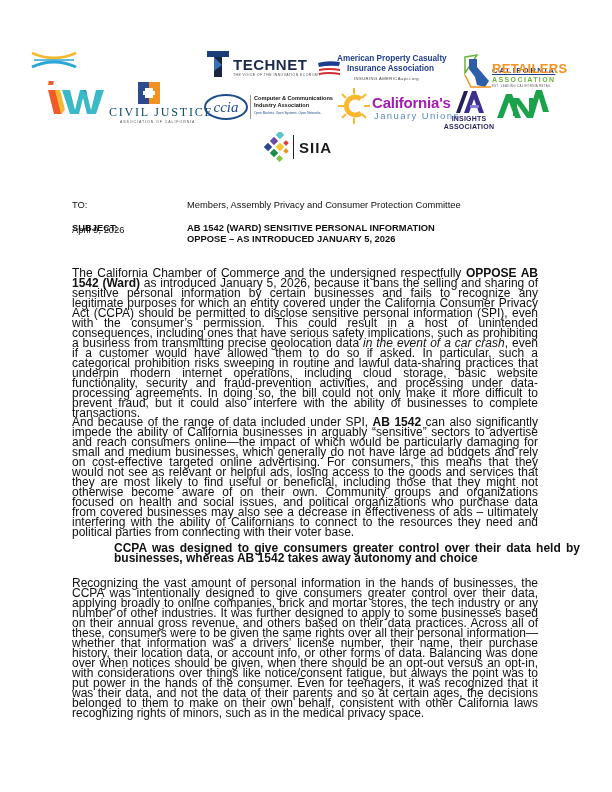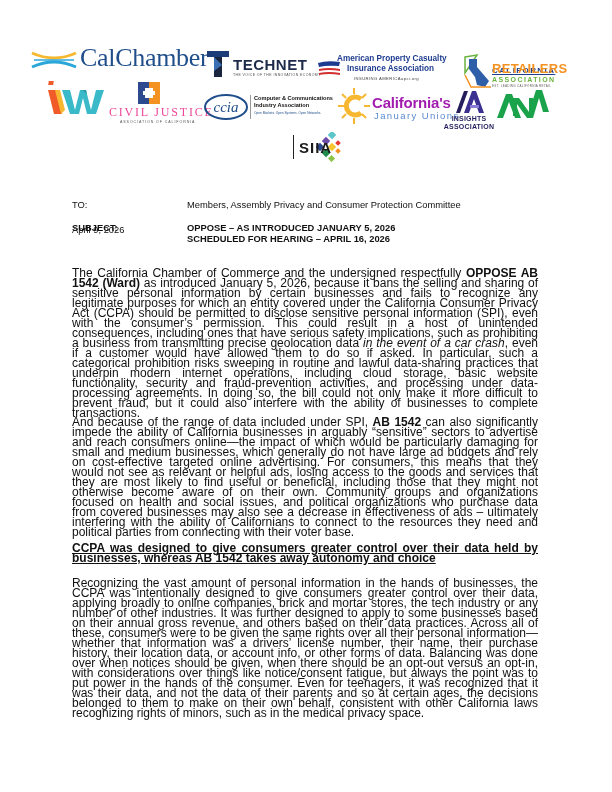"CalChamber" div.calchamber-text { html: <div>CalChamber</div> -> none }
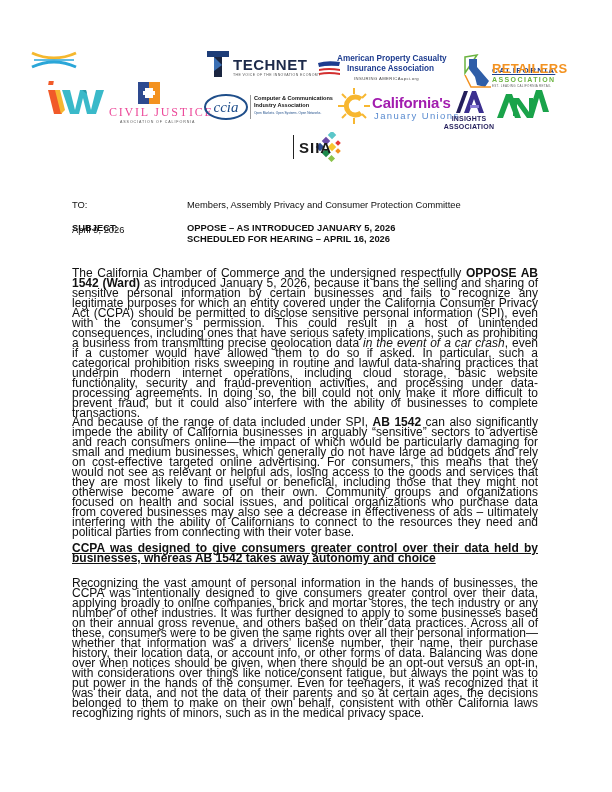"CIVIL JUSTICE" .cj-text { color: #ec4899 -> #0c4a6e }
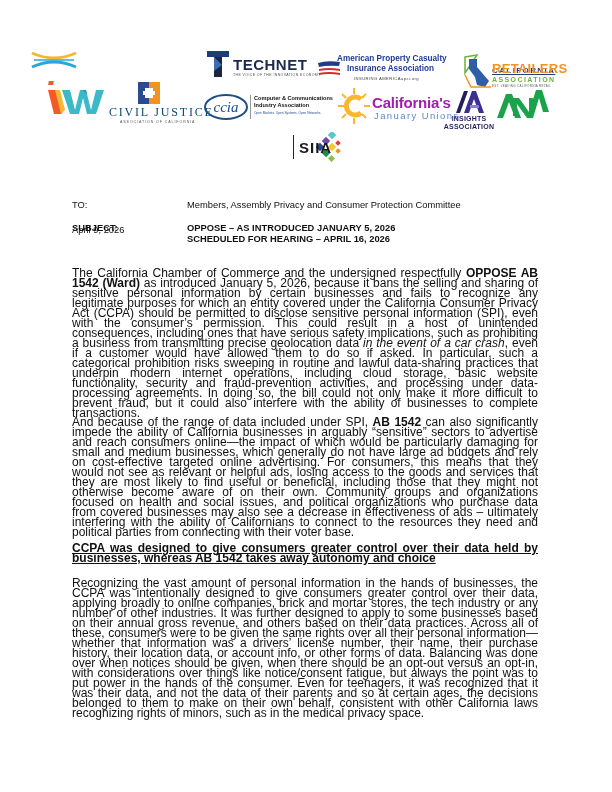"SIIA" div.logo { text-align: right -> none }
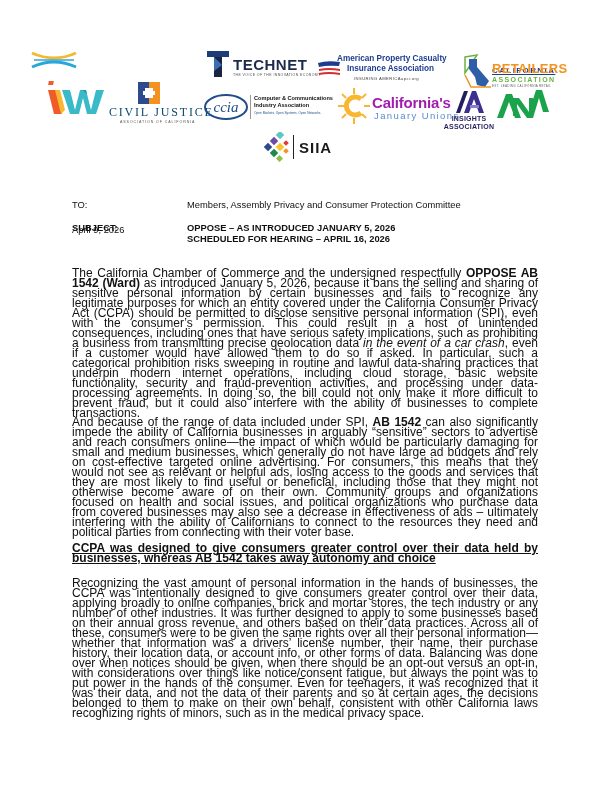"AB 1542 (WARD) SENSITIVE PERSONAL" div { html: none -> <div>AB 1542 (WARD) SENSITIVE PERSONAL INFORMATION</div> }
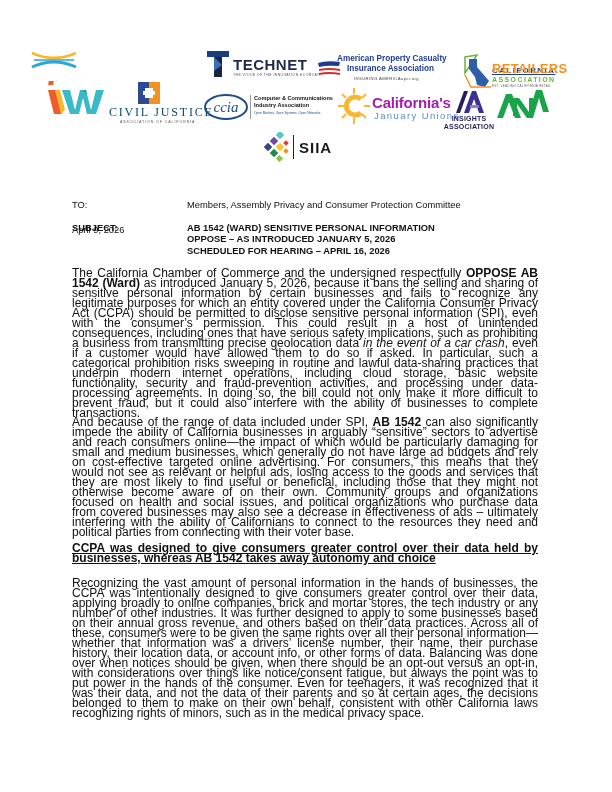"SCHEDULED FOR HEARING – APRIL" div { html: <div>SCHEDULED FOR HEARING – APRIL 16, 2026</div> -> none }
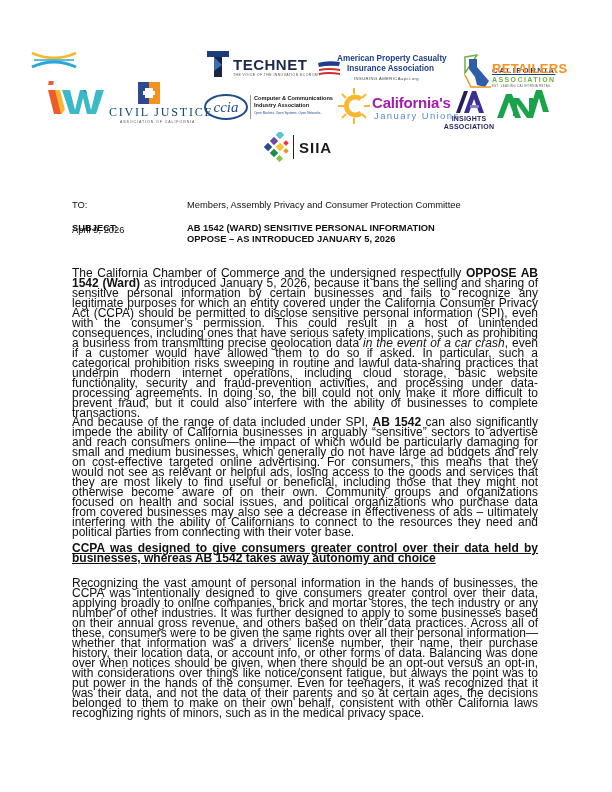"CCPA was designed to give" .ul { margin-left: none -> 42px; text-decoration: underline -> none }
